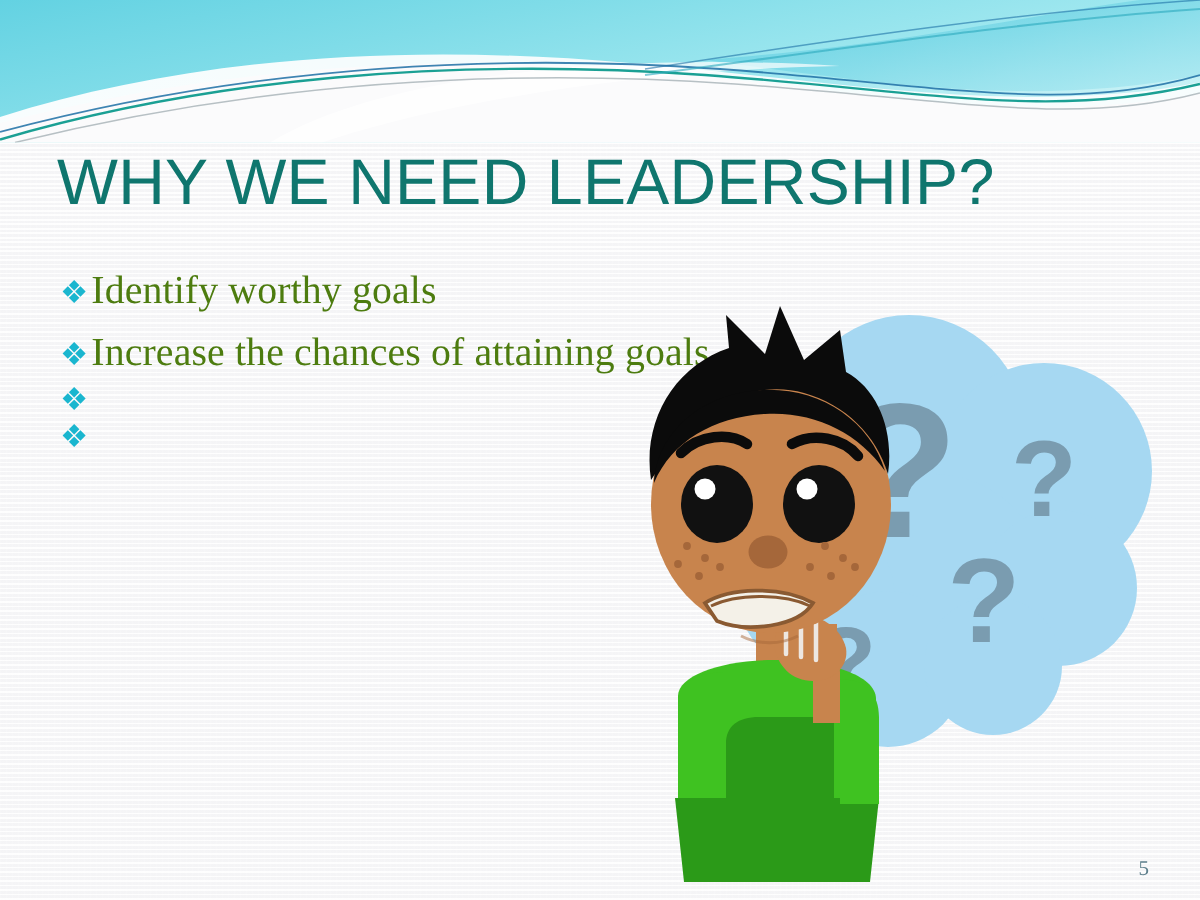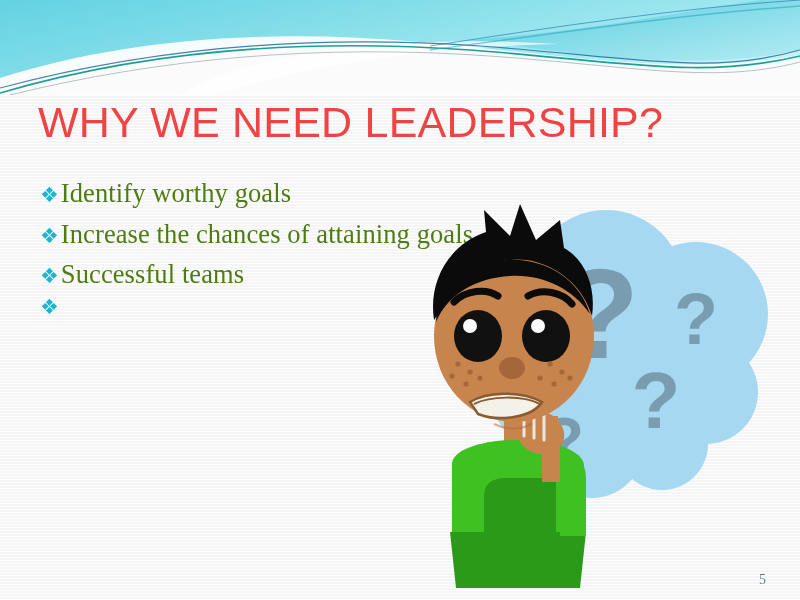"WHY WE NEED LEADERSHIP?" #slide-title { color: #ef4444 -> #0f766e }
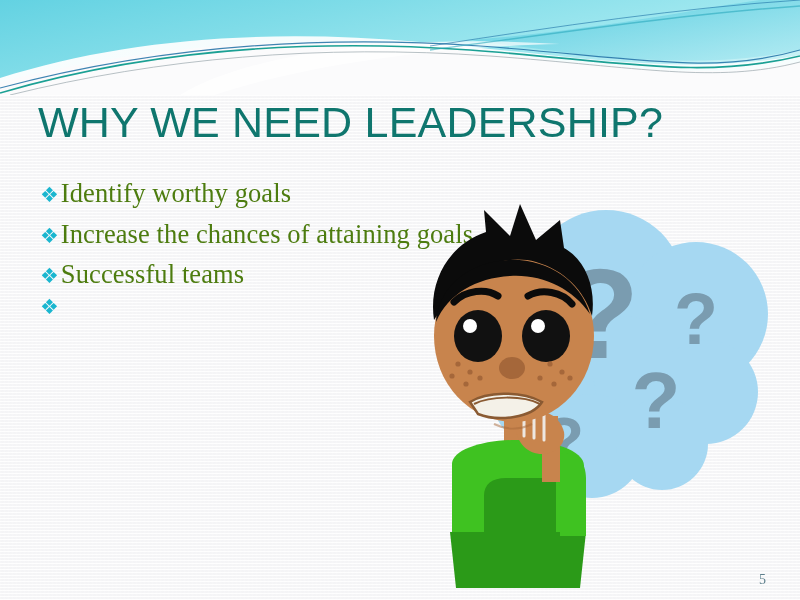"Successful teams" span.bullet-text { html: <span>Successful teams</span> -> none }
